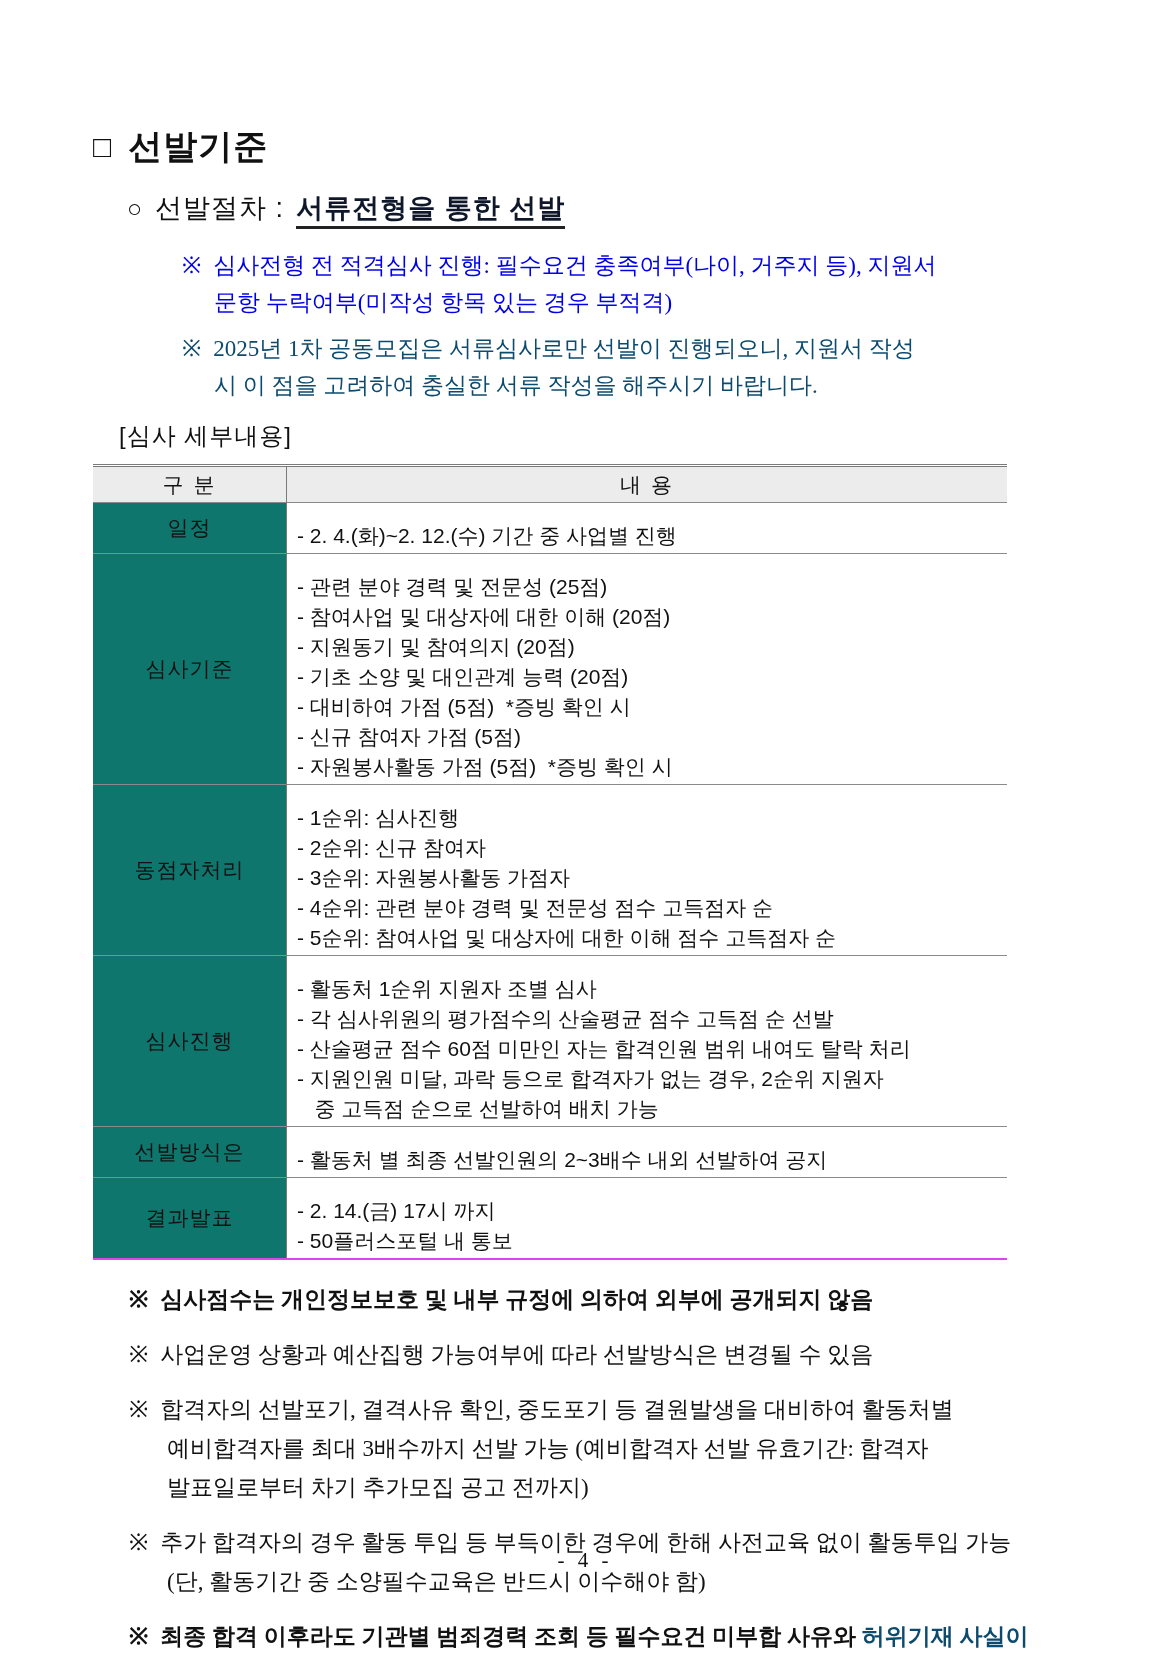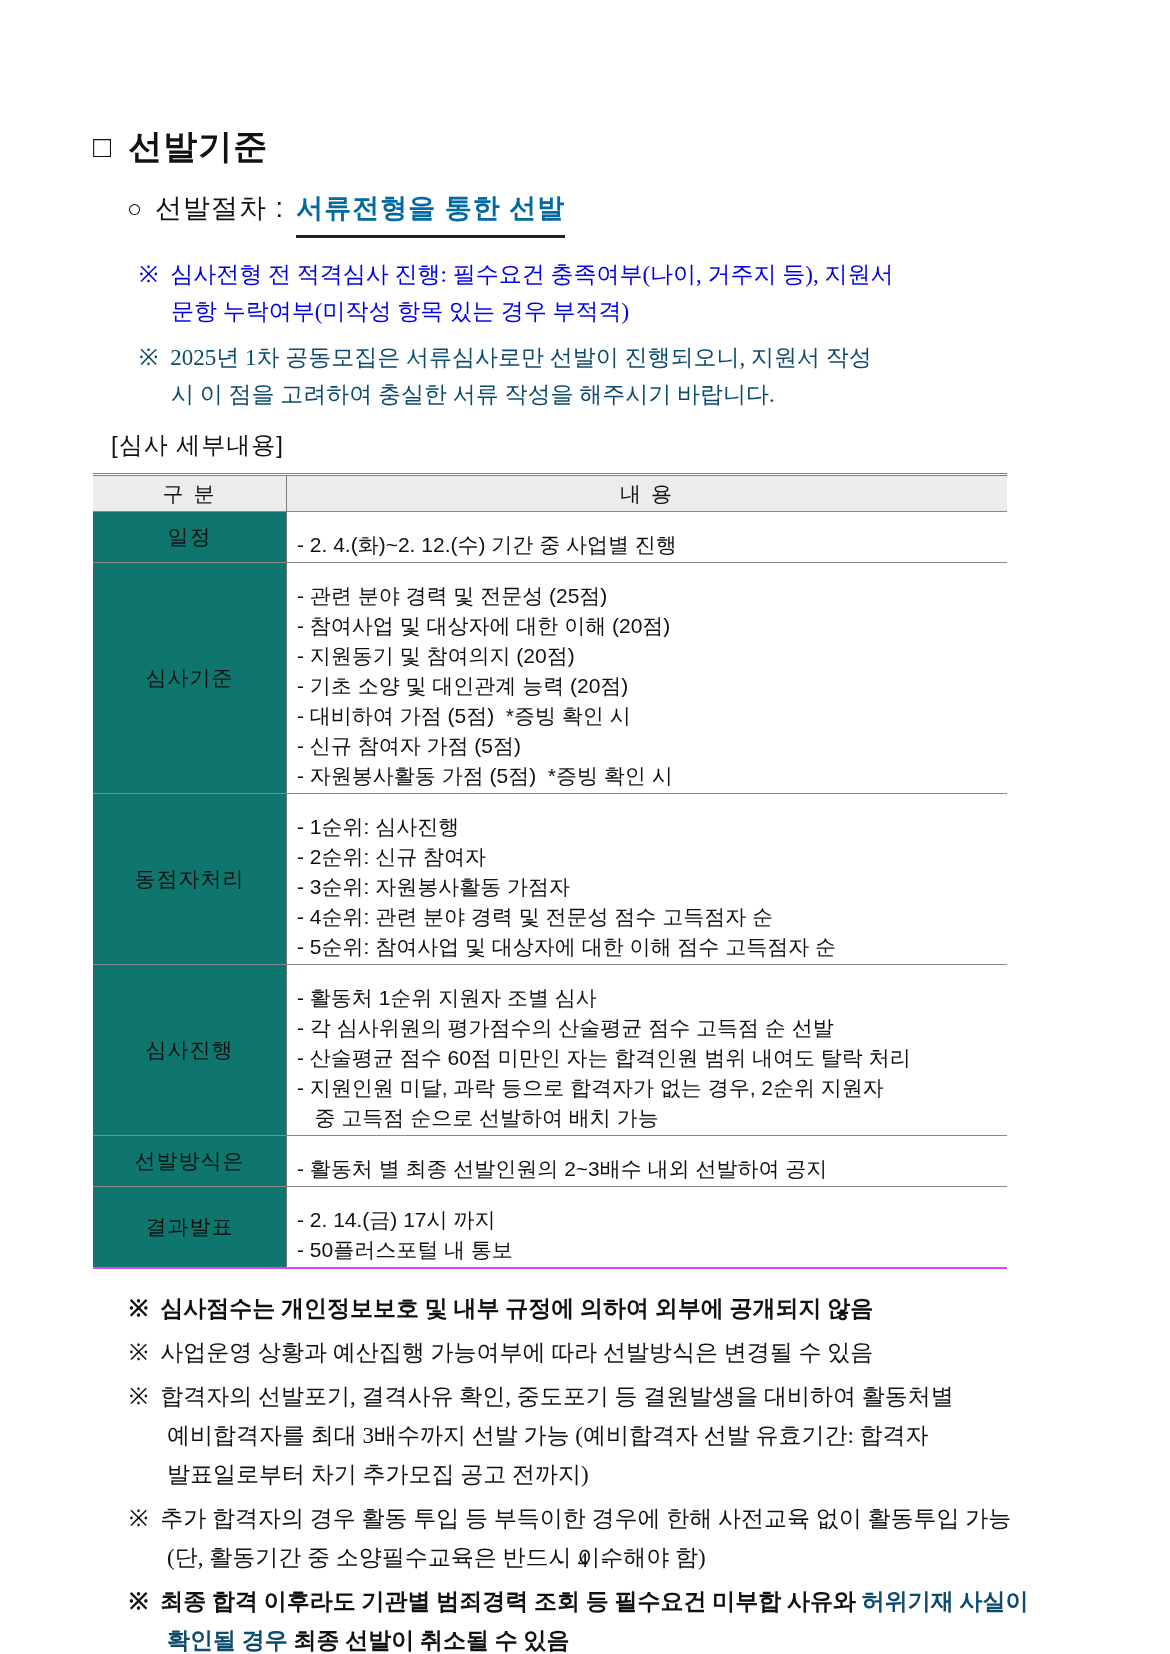"서류전형을 통한 선발" .proc-value { color: #0369a1 -> #0f172a; padding-bottom: 9px -> 0 }
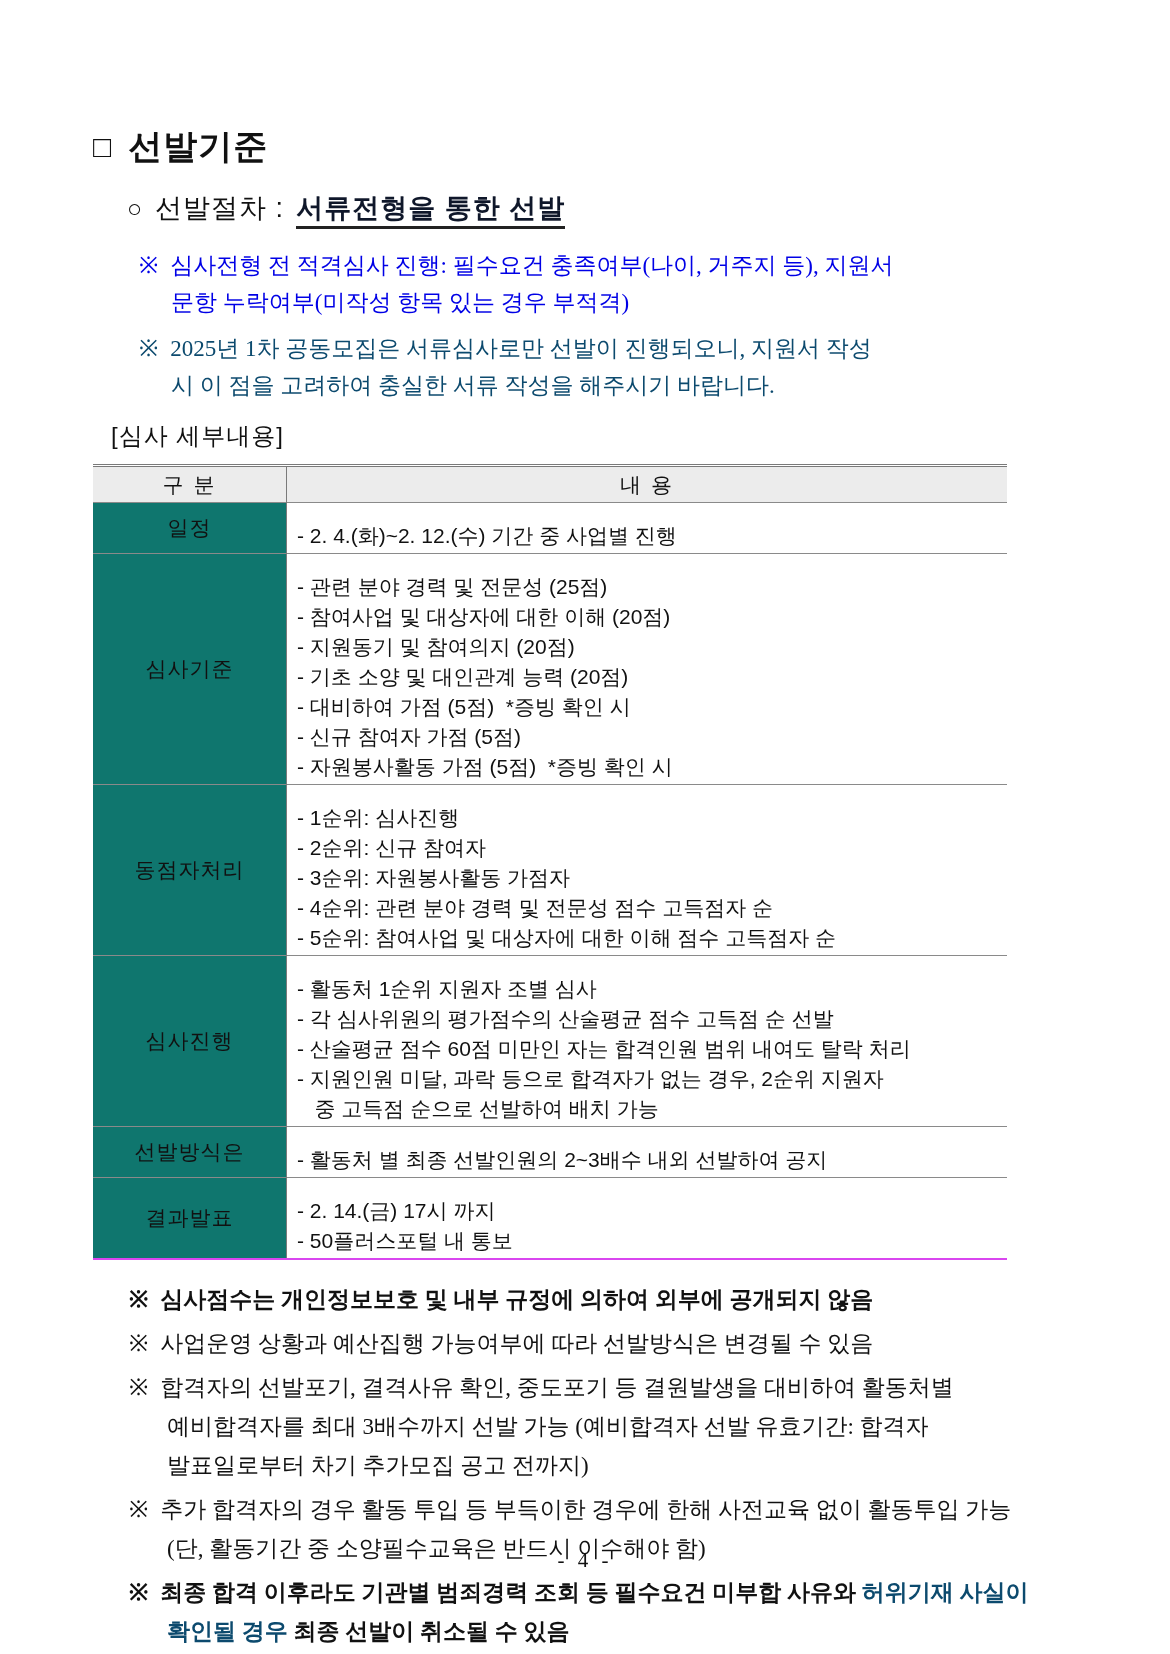"※ 심사전형 전 적격심사 진행:" .tline { margin-left: none -> 43px }
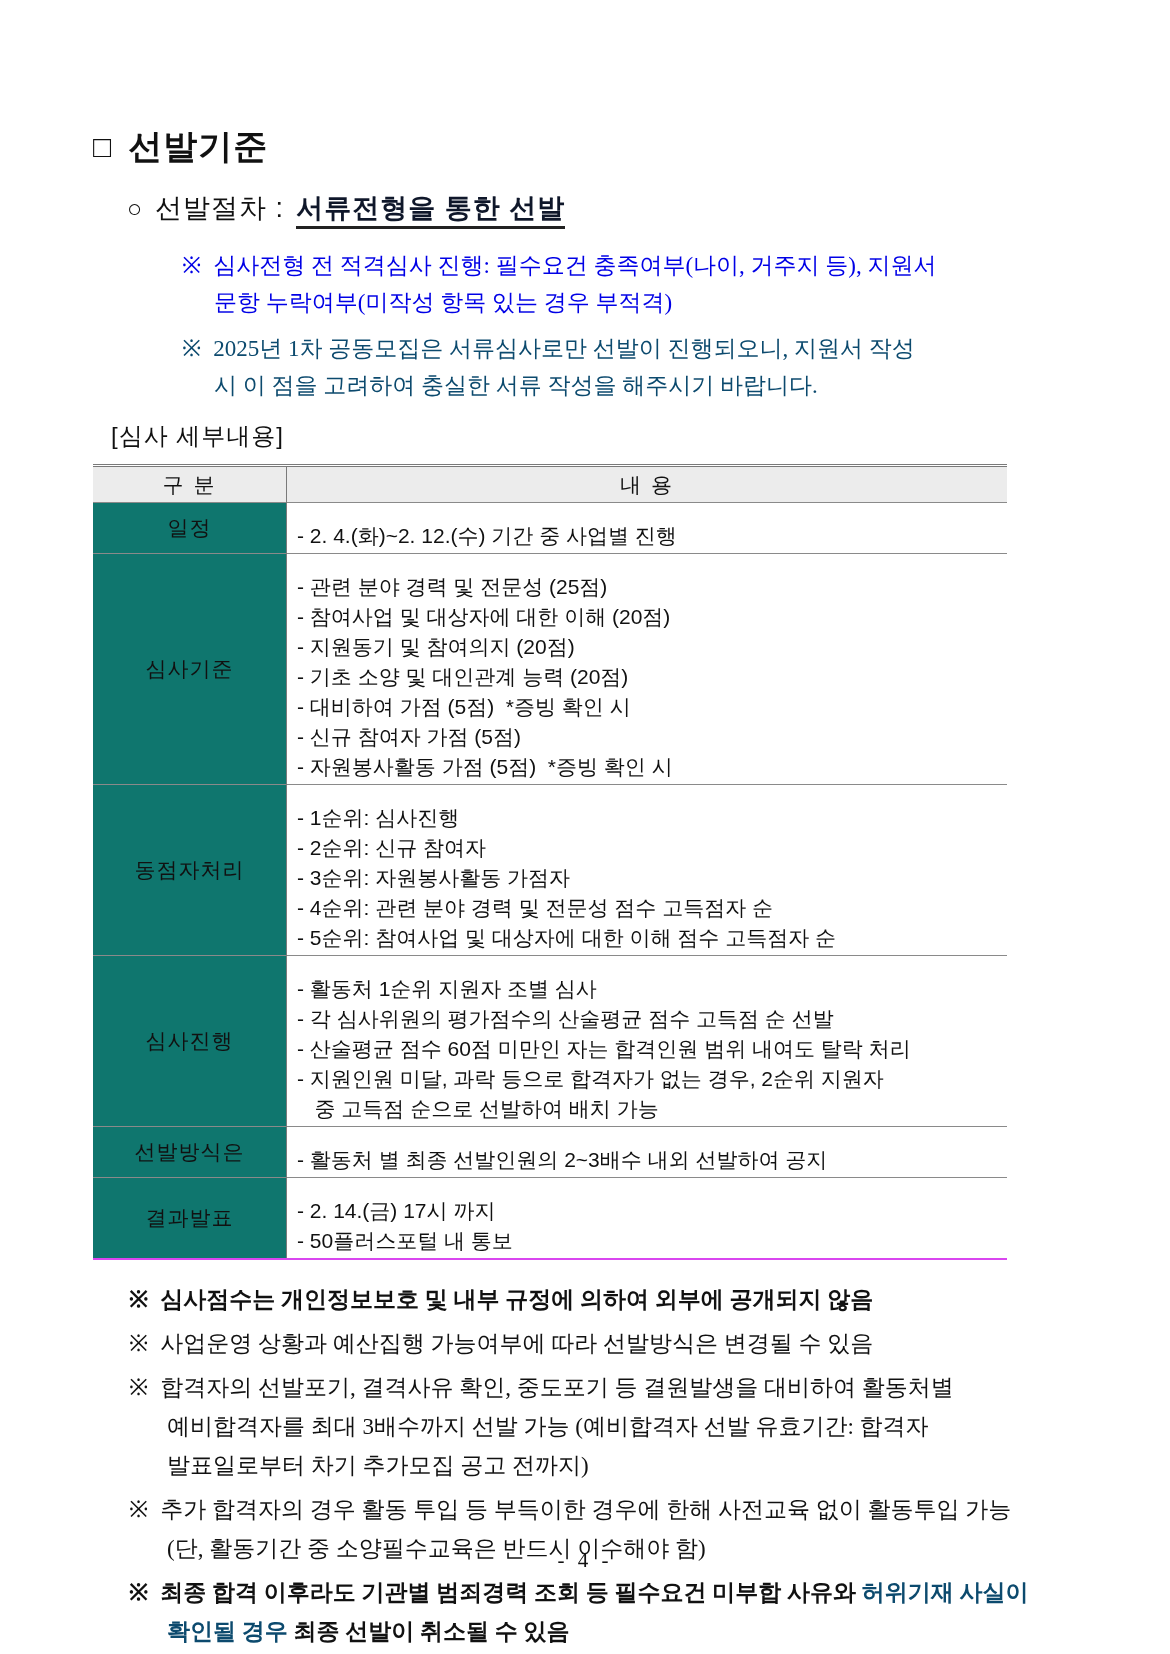"[심사 세부내용]" .caption { margin: 16px 0 0 18px -> 16px 0 0 26px }
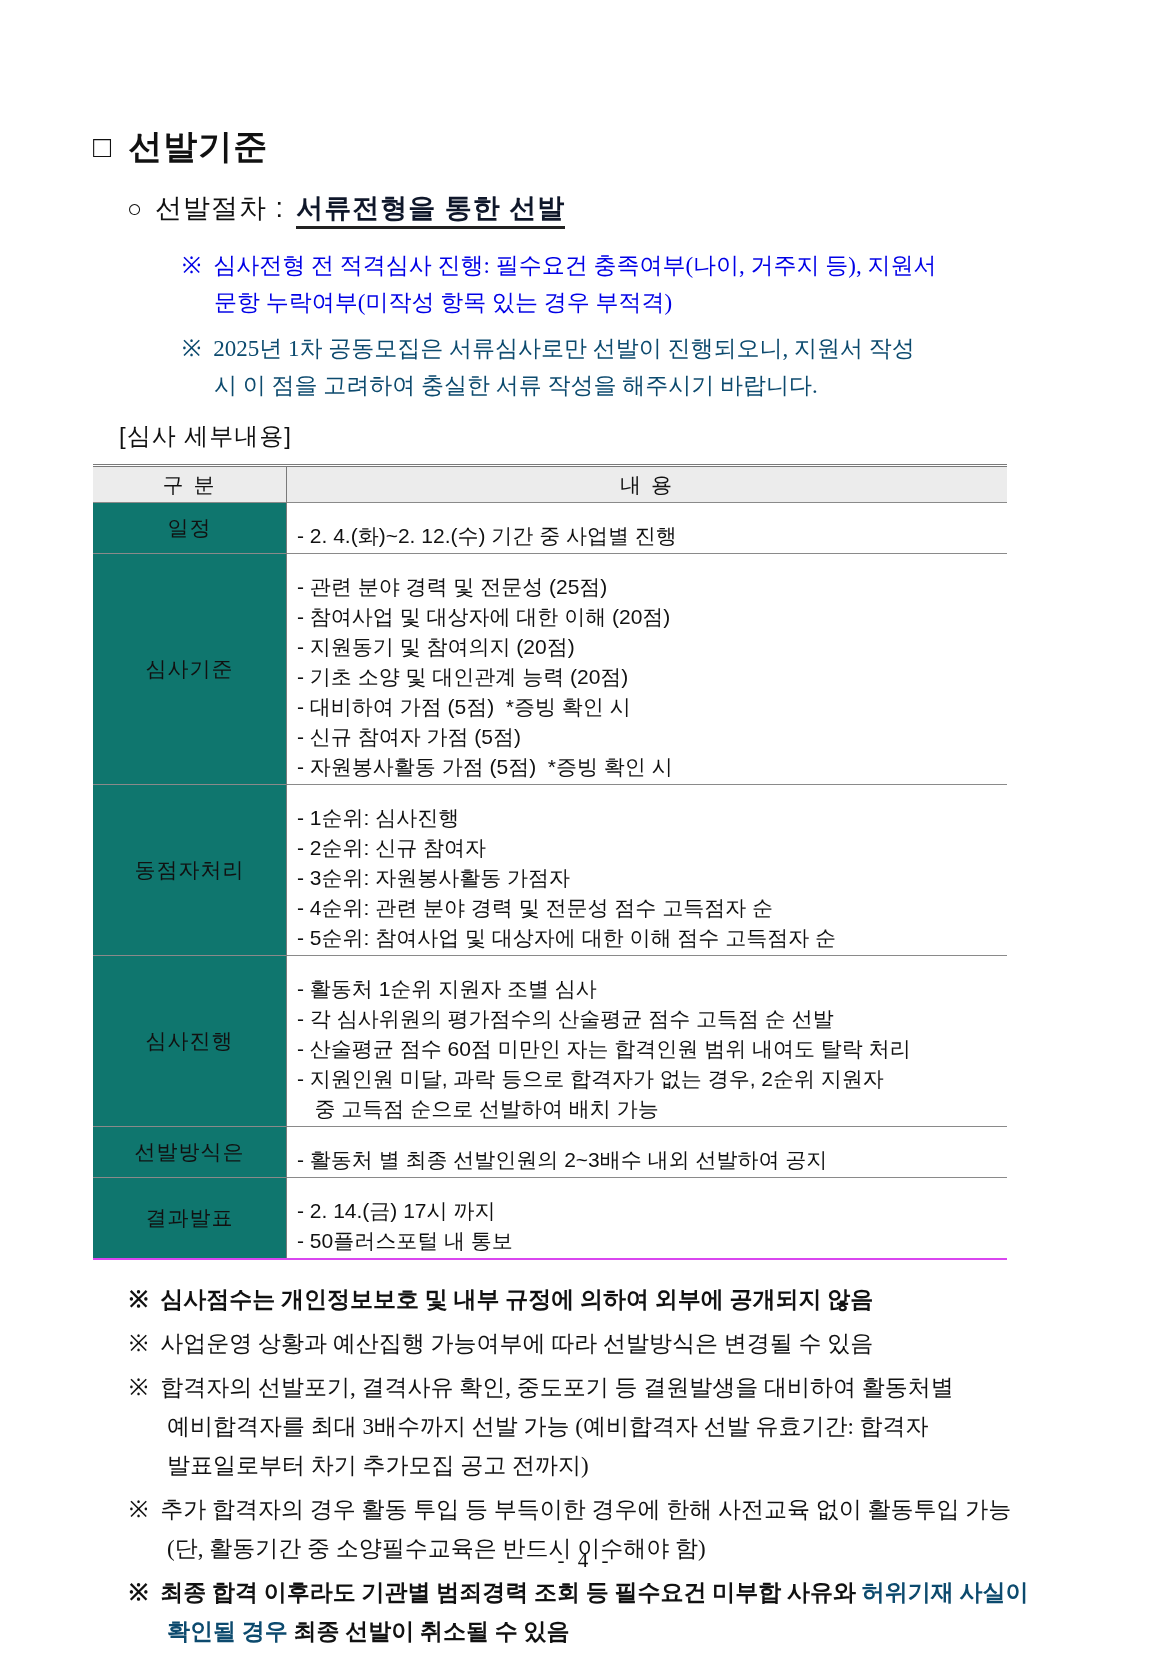"※ 심사점수는 개인정보보호 및 내부" .bnote { margin-top: 5px -> 16px }
